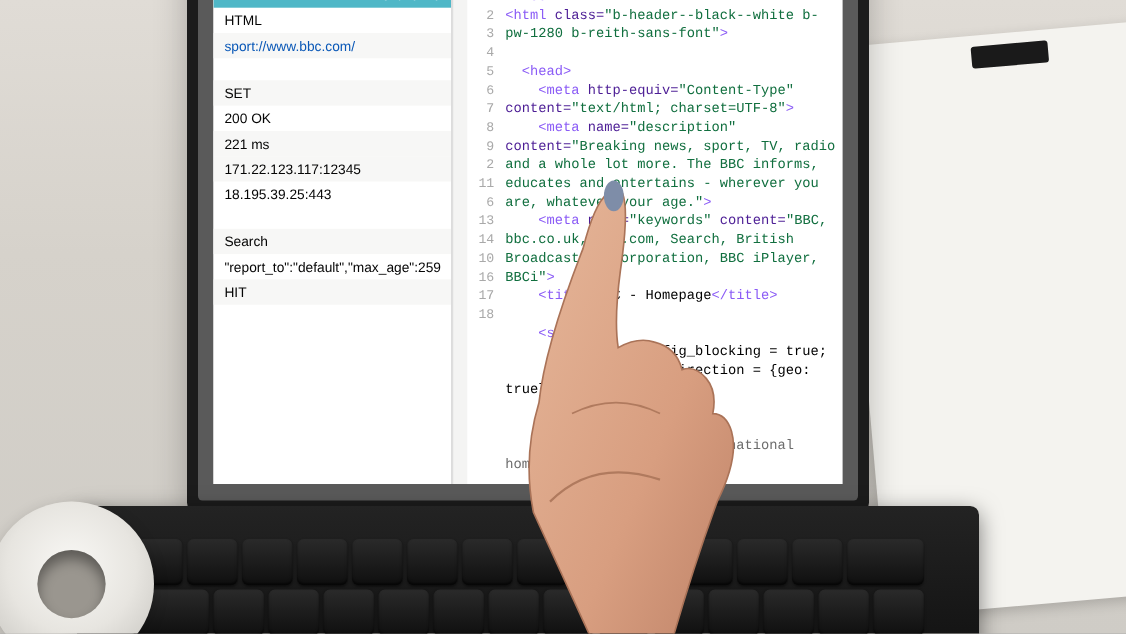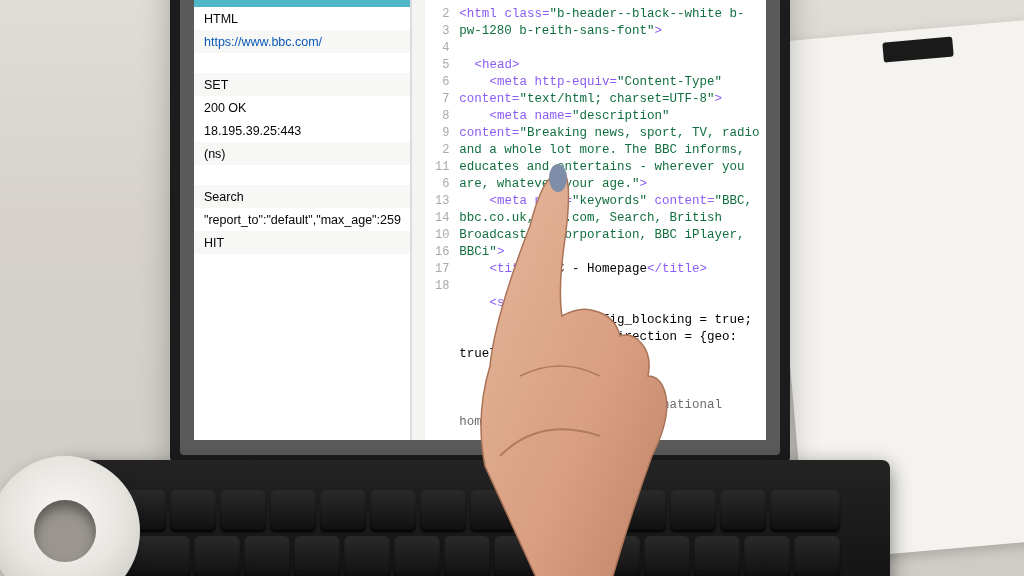"class=" .attr { color: #8b5cf6 -> #4c1d95 }
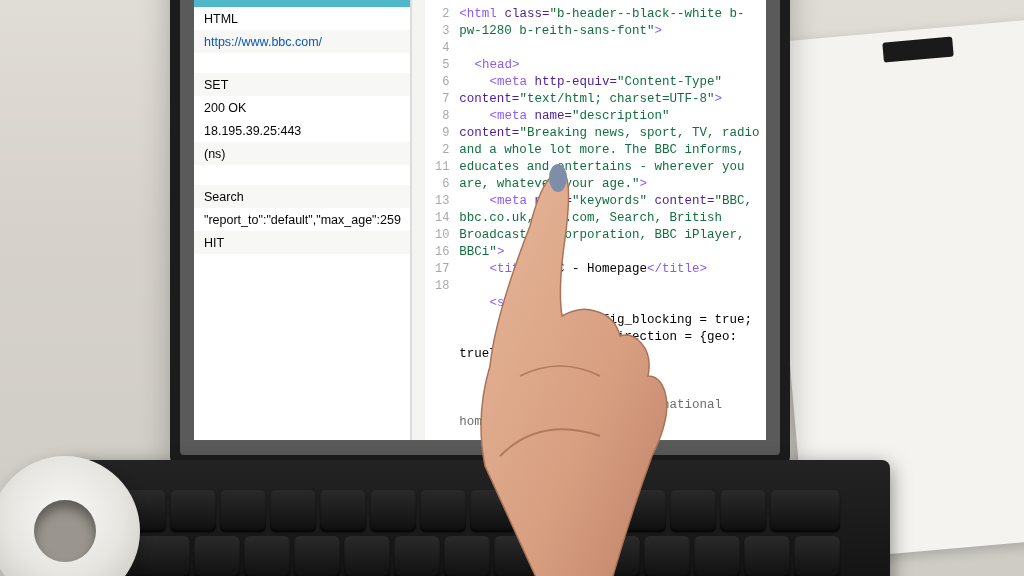"https://www.bbc.com/" div.row { text: https://www.bbc.com/ -> sport://www.bbc.com/ }
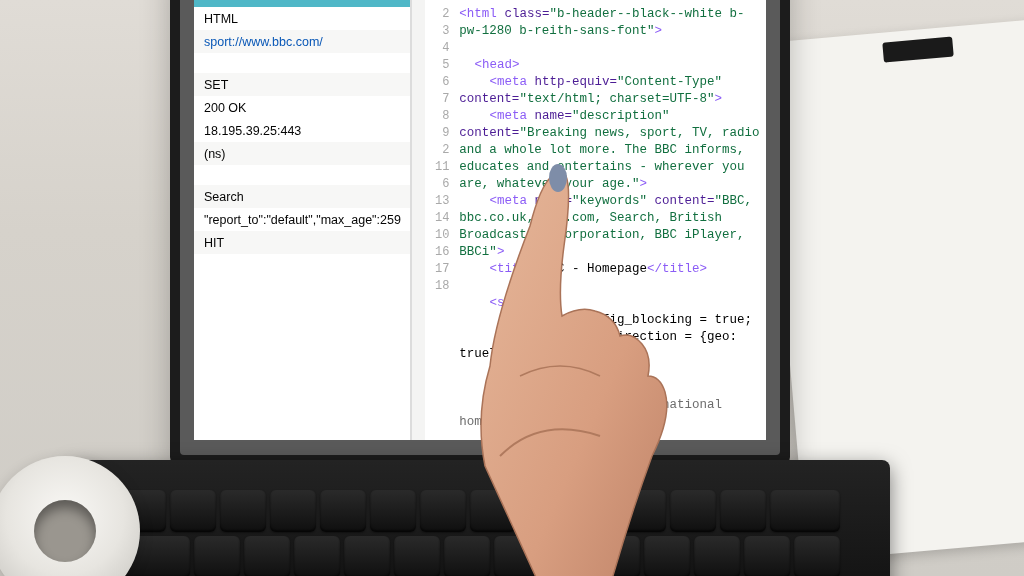"221 ms" div.row { html: none -> <div>221 ms</div> }
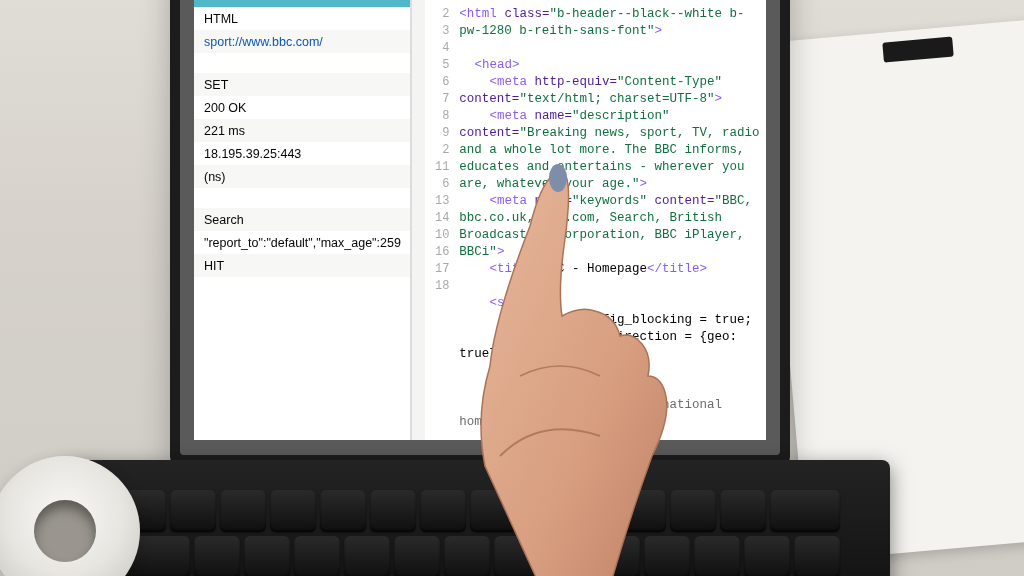"171.22.123.117:12345" div.row { html: none -> <div>171.22.123.117:12345</div> }
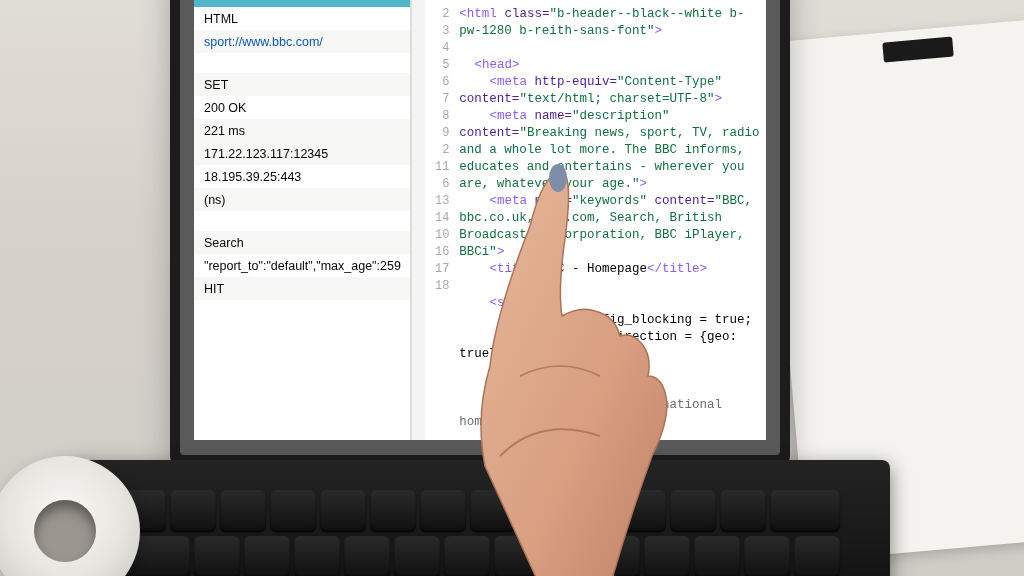"(ns)" div.row { html: <div>(ns)</div> -> none }
